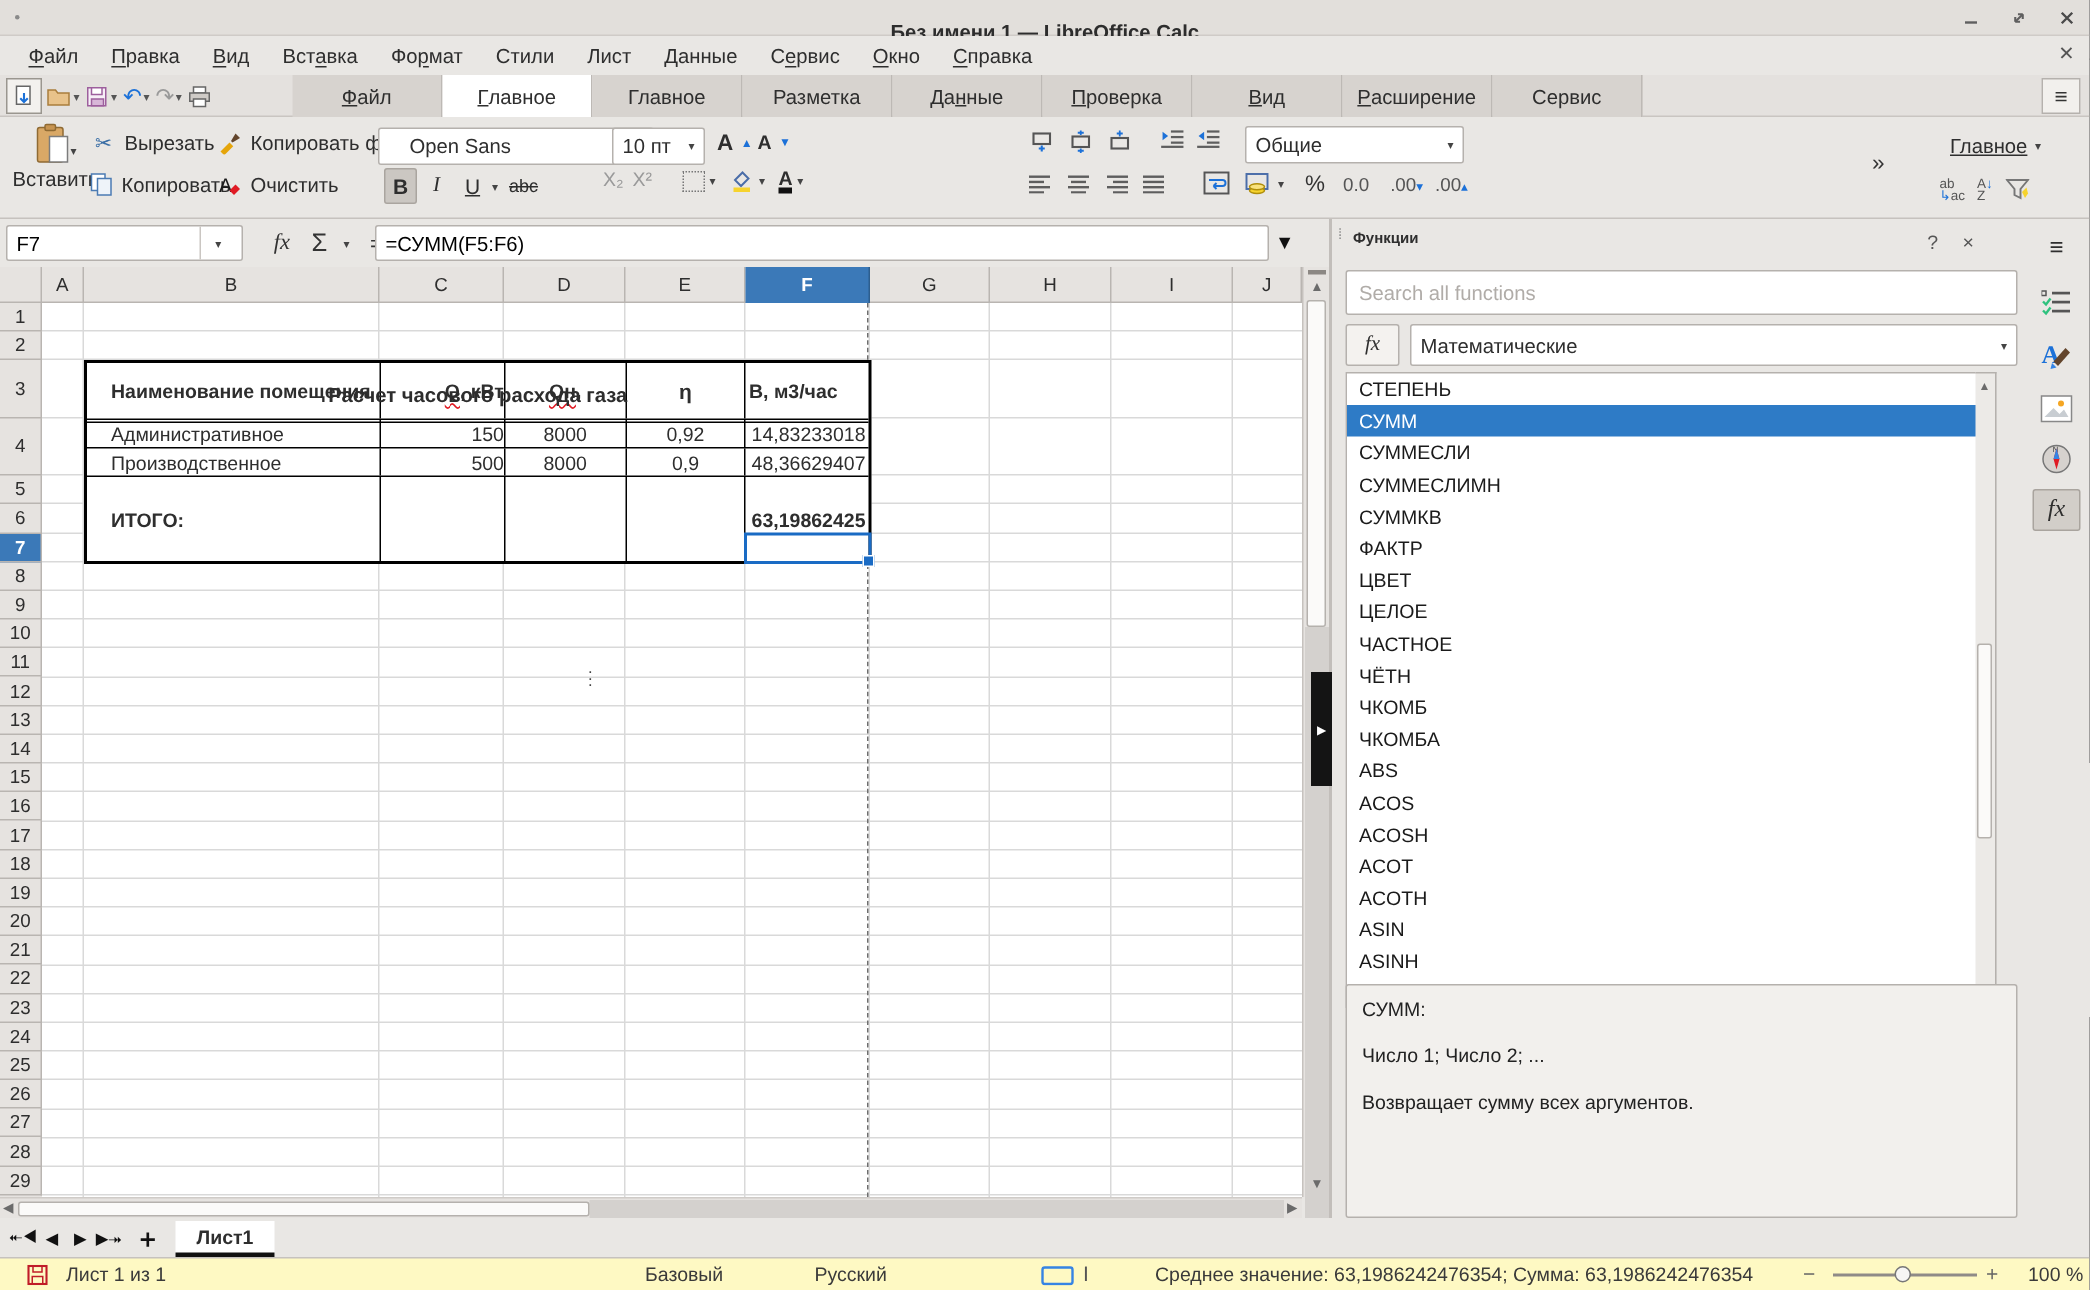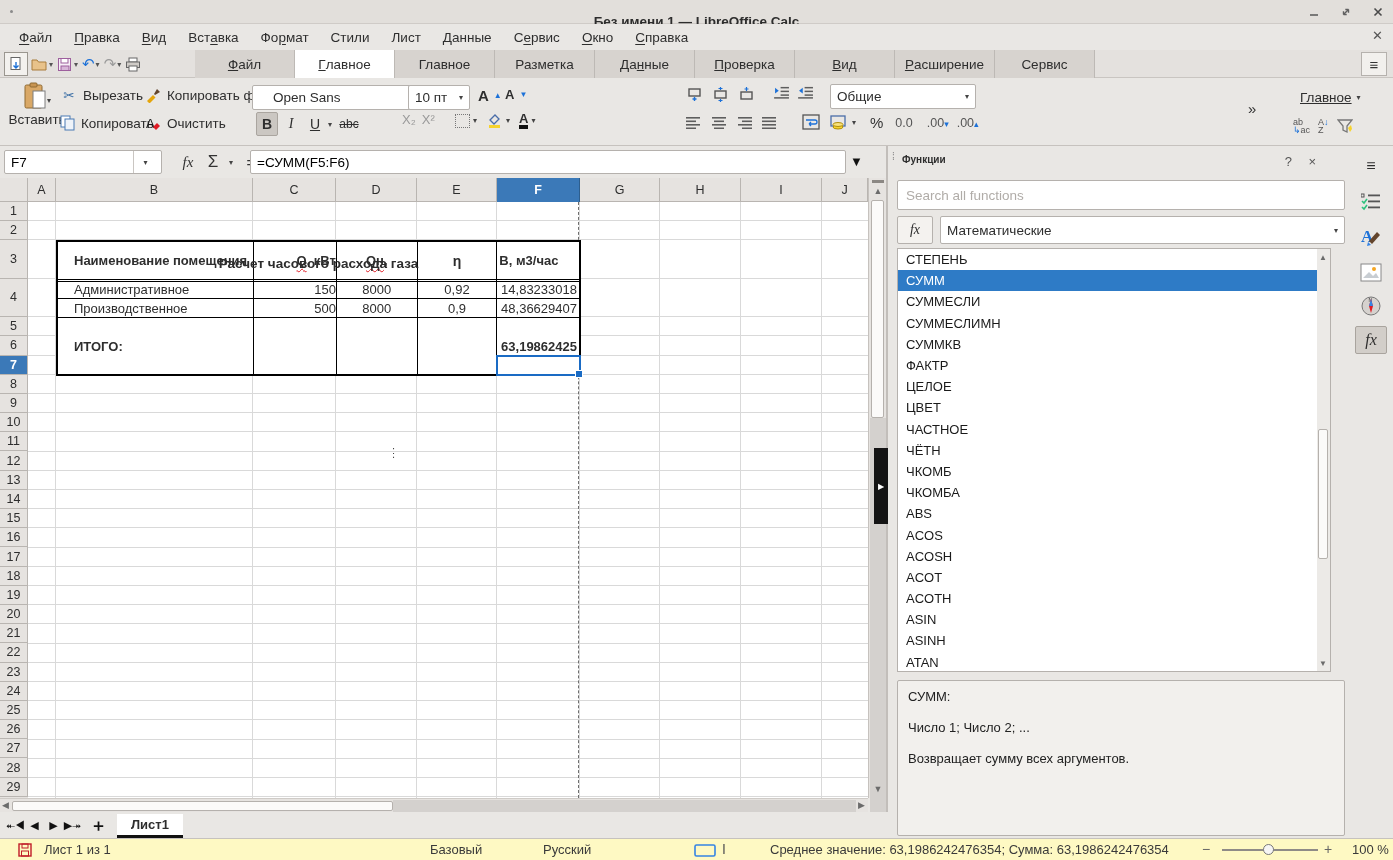"ЦЕЛОЕ" div.fn-item { order: before "ЦВЕТ" -> after "ЦВЕТ" }
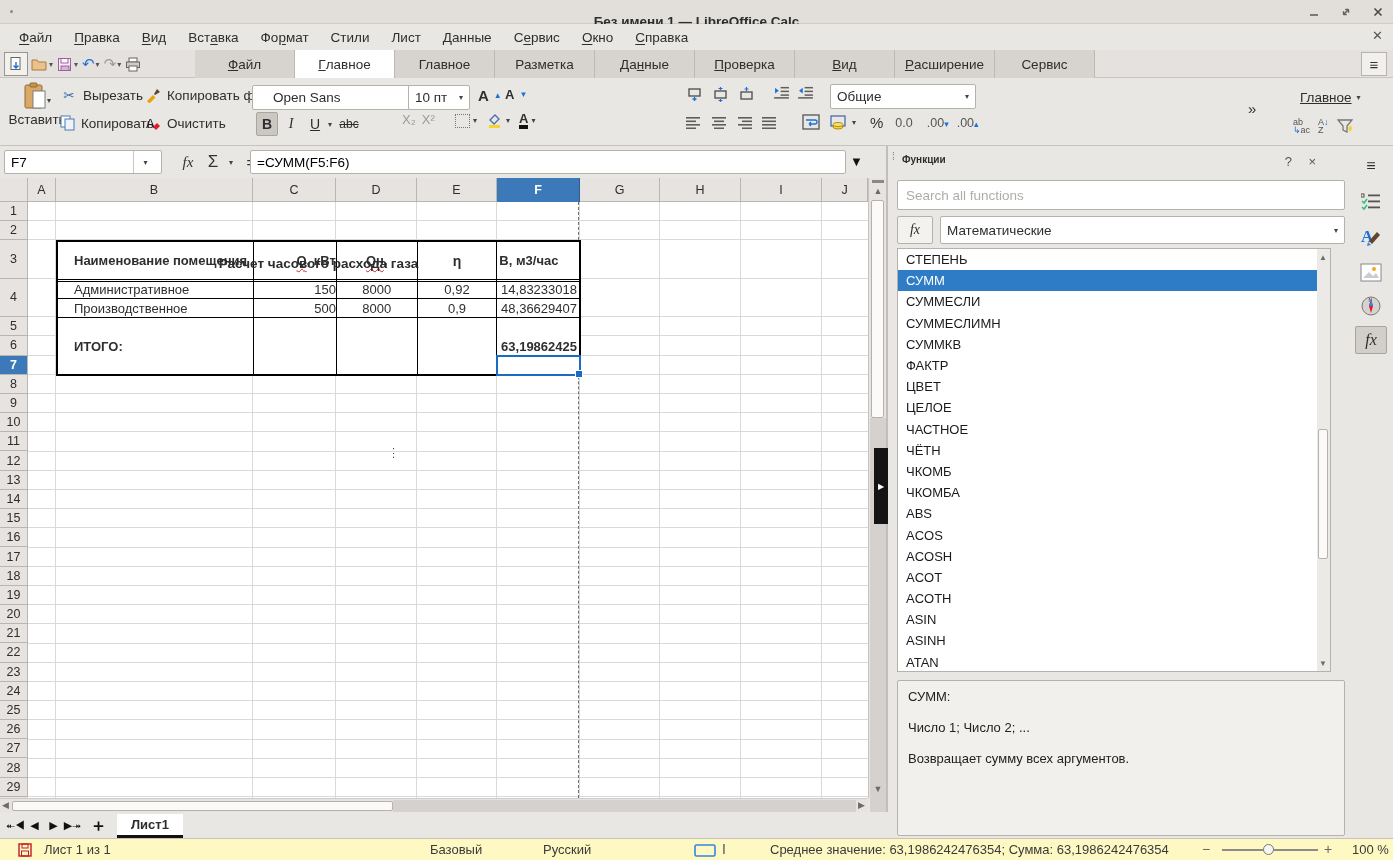"СУММ:" .desc-box { top: 534px -> 510px }
